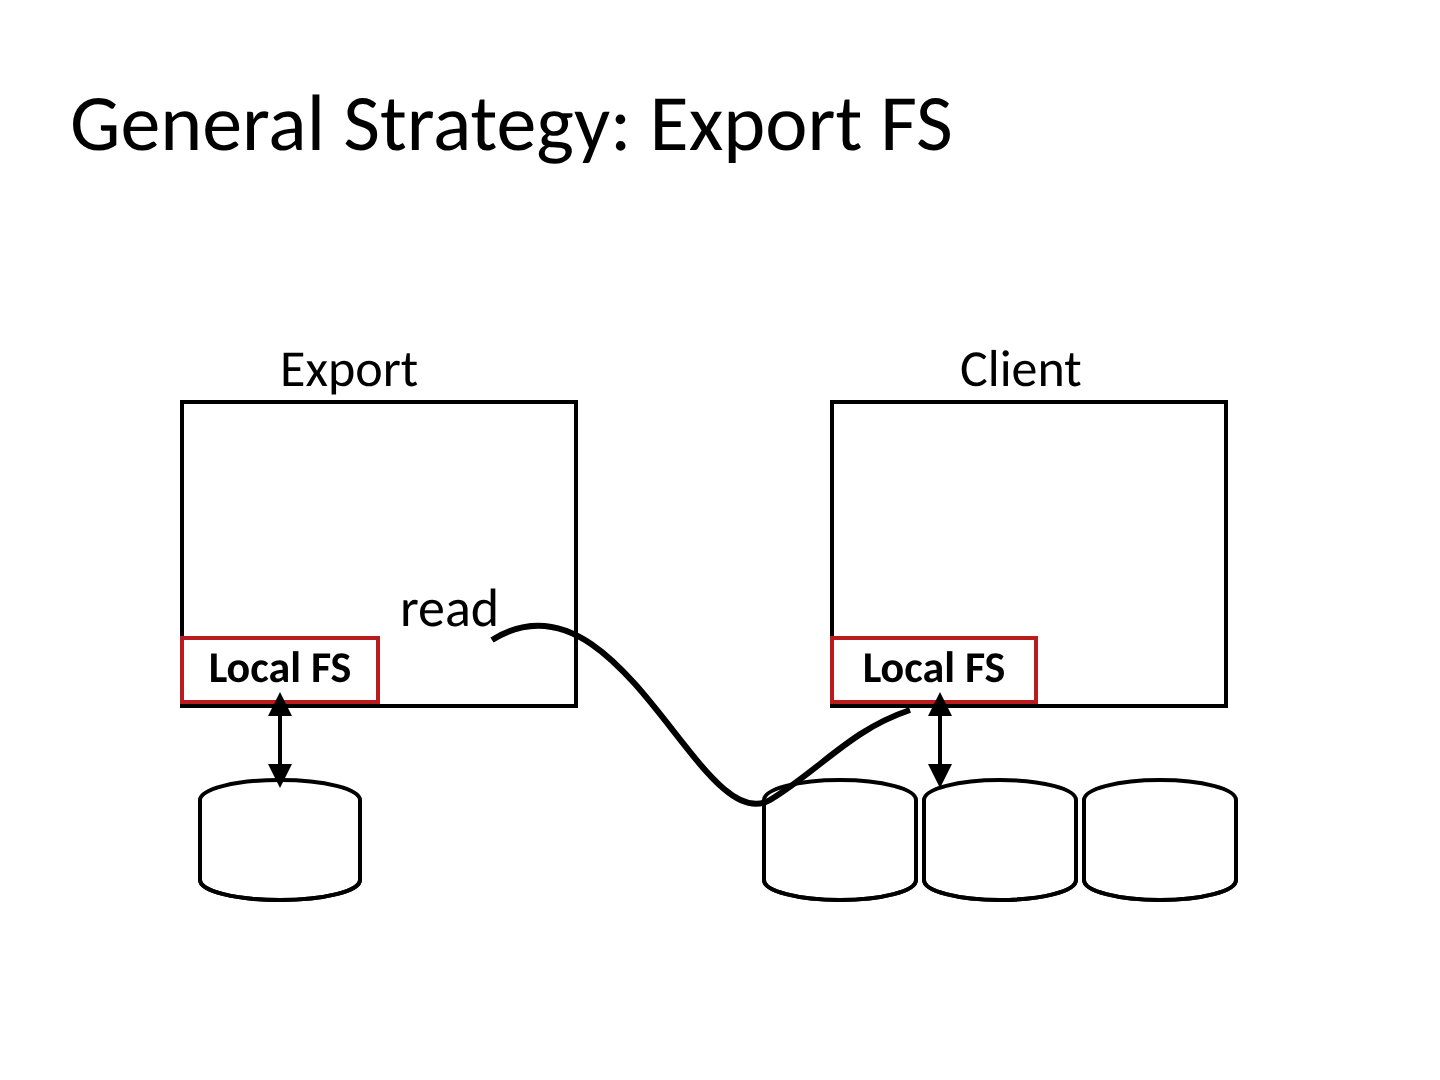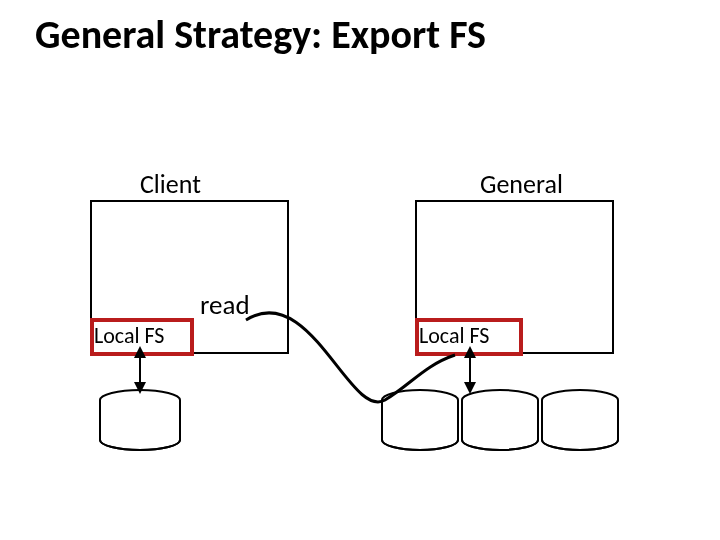"General Strategy: Export FS" .title { font-weight: 700 -> 400; top: 10px -> 37px }
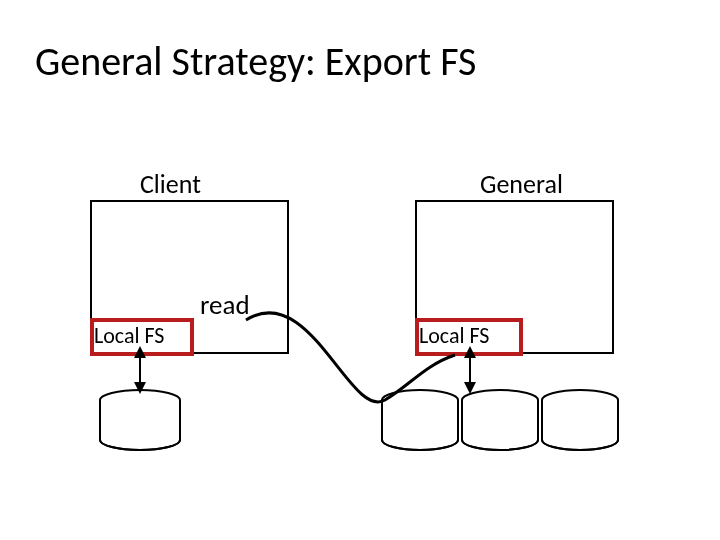"Client" div.label { text: Client -> Export }
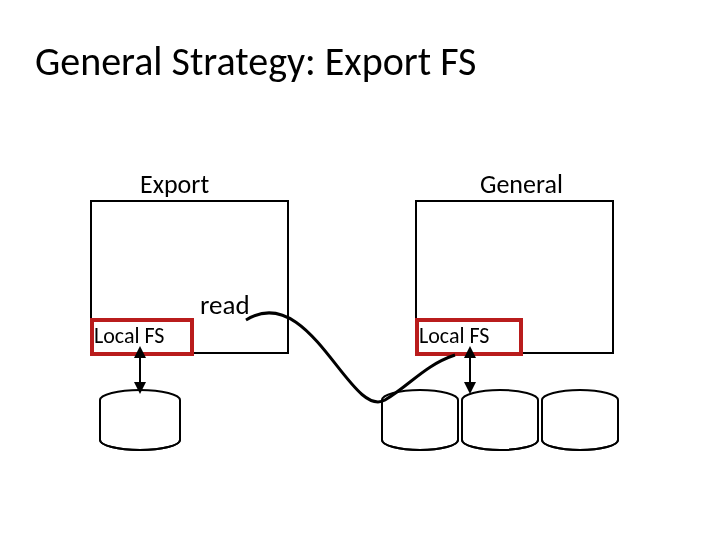"General" div.label { text: General -> Client }
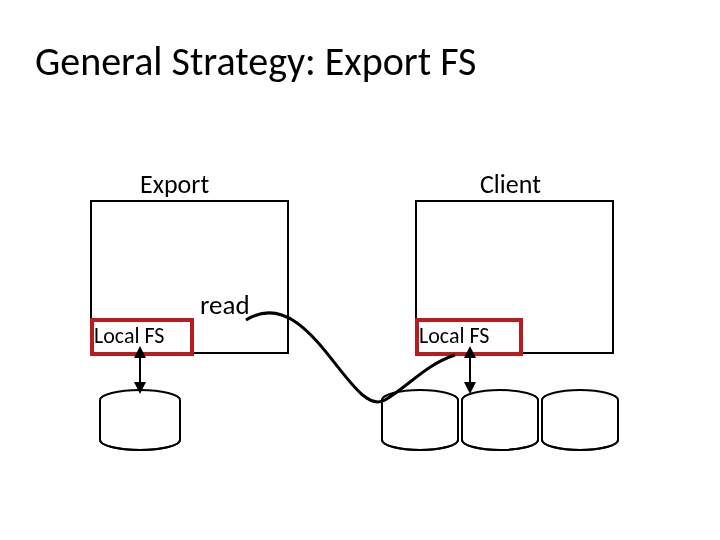"Local FS" .cell { border: 4px solid #b91c1c -> 2px solid #b91c1c; font-weight: none -> bold; text-align: none -> center }
